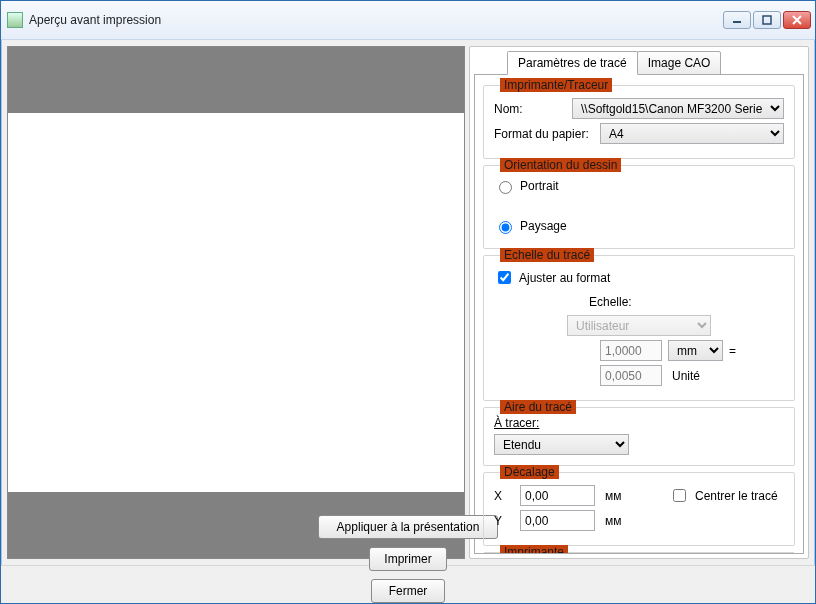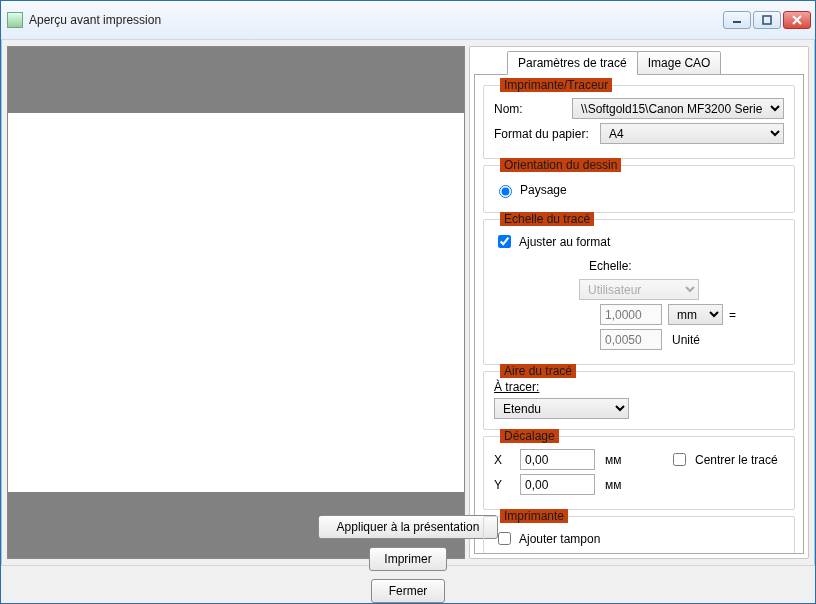"Portrait" div.radio-row { html: none -> <div> <input> <span>Portrait</span> </div> }
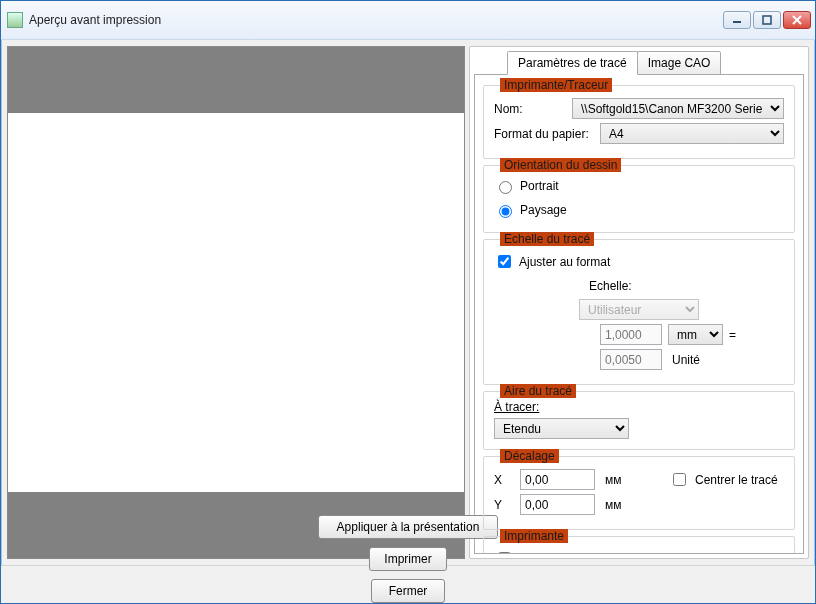"Paysage" div.radio-row { margin-top: 8px -> 24px }
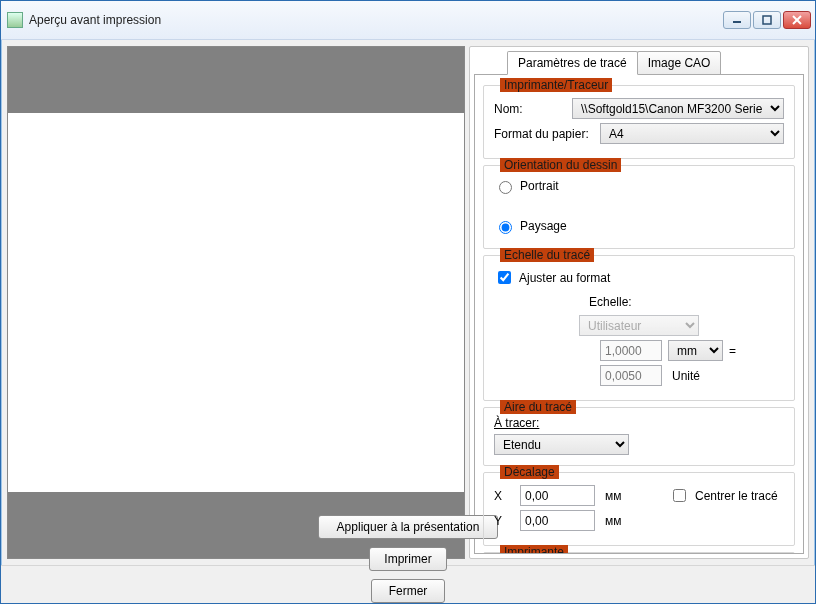"Utilisateur" select.dis { width: 120px -> 144px }
